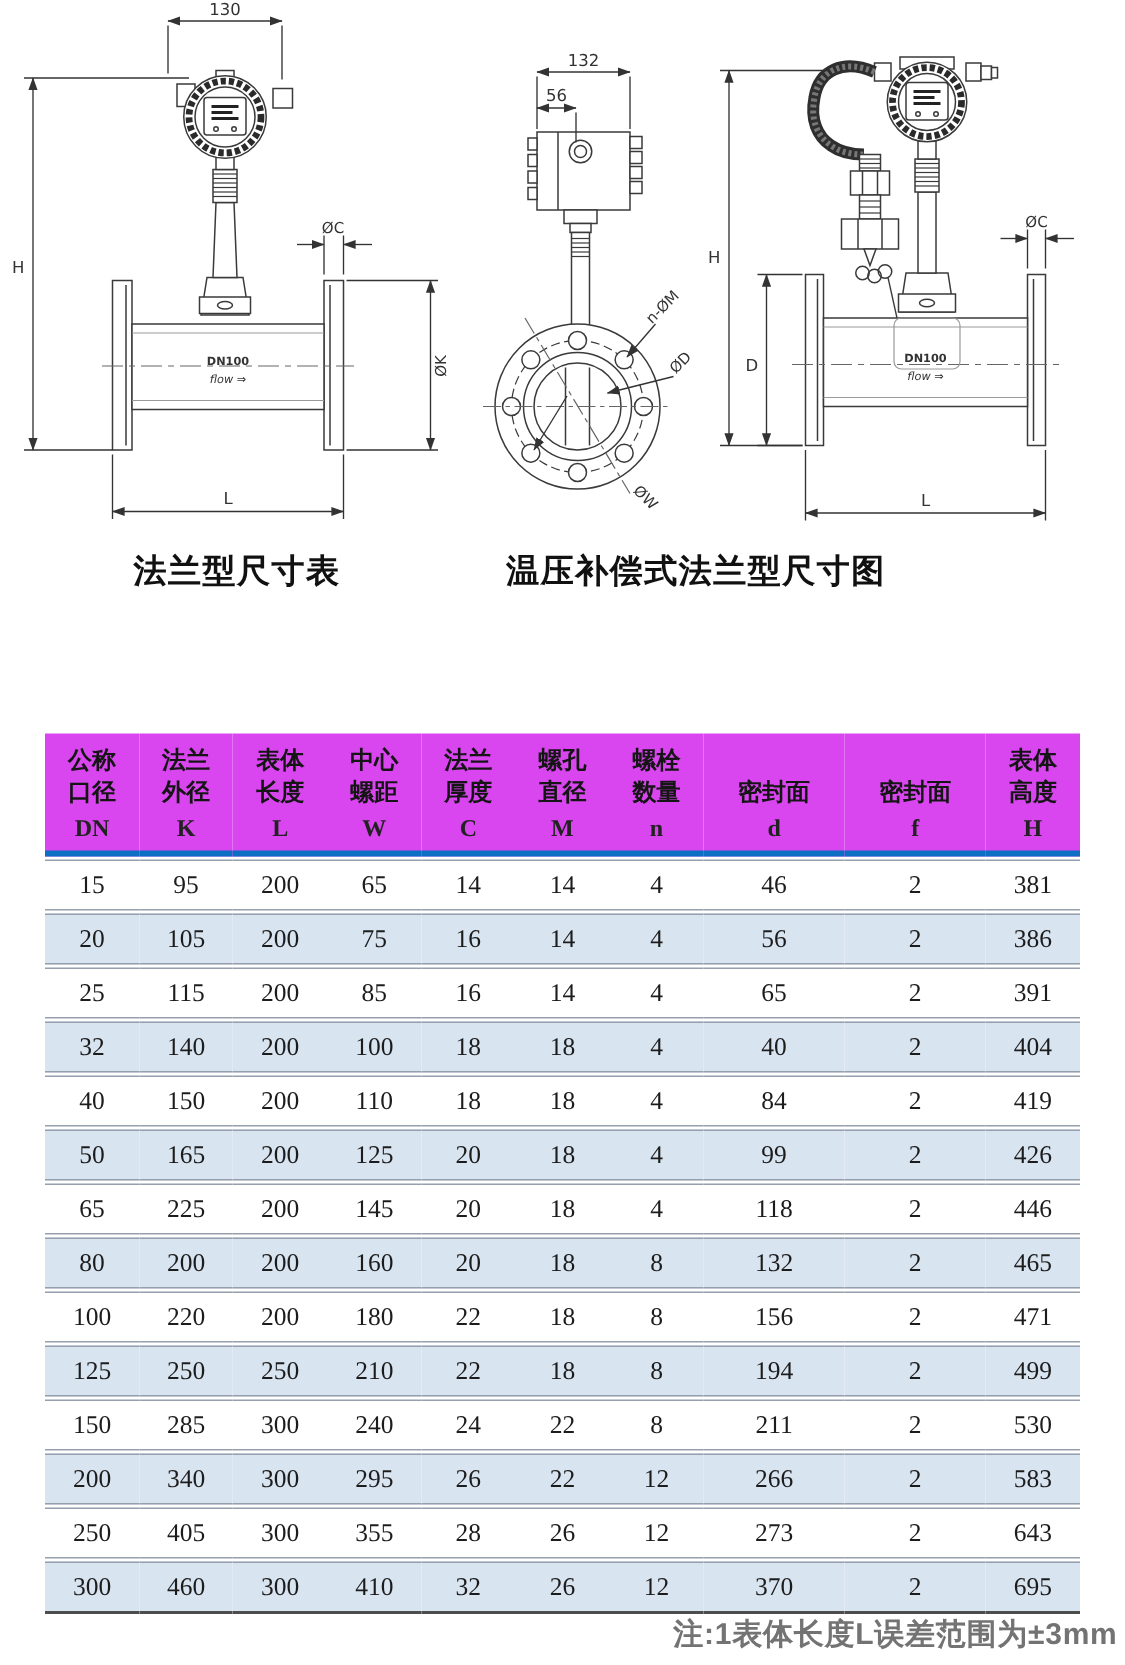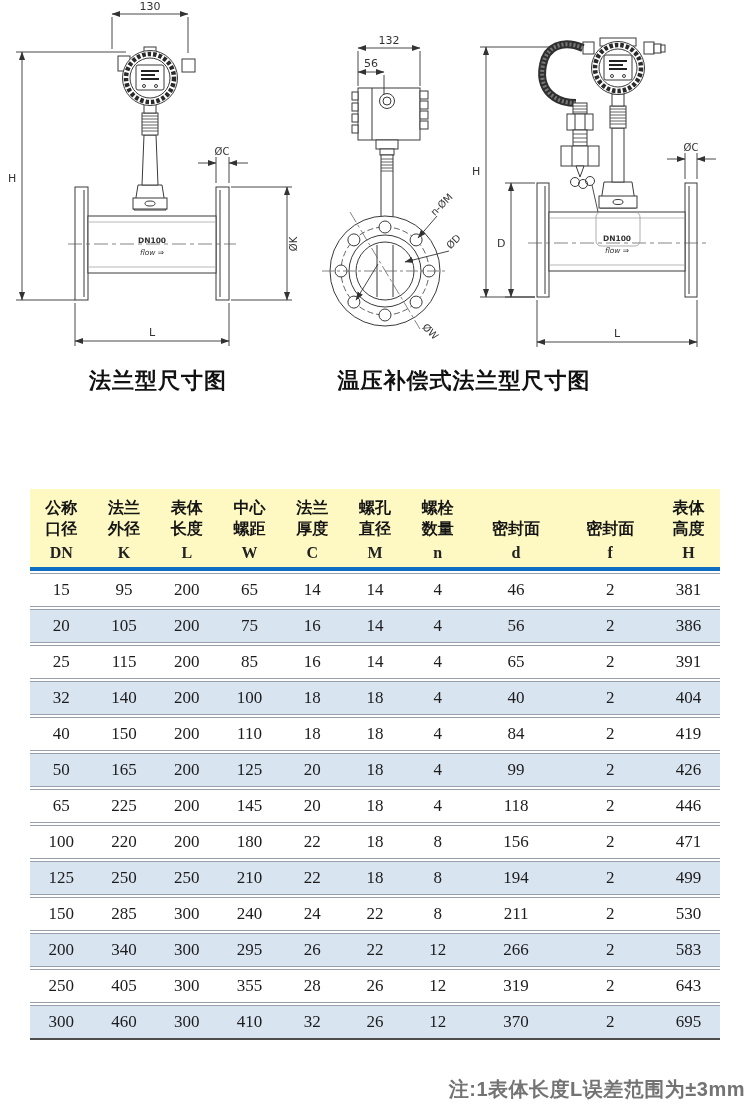"法兰型尺寸图" div.caption { text: 图 -> 表 }
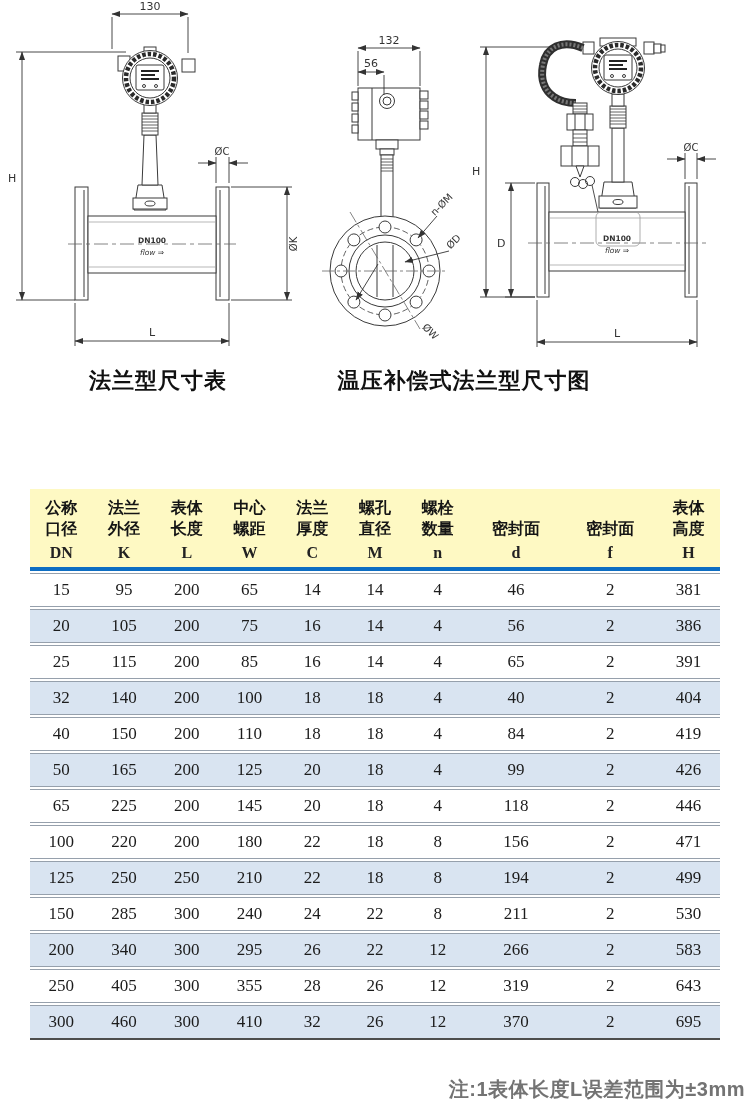"公称" #dim-table thead th { background: #fef9c3 -> #d946ef }
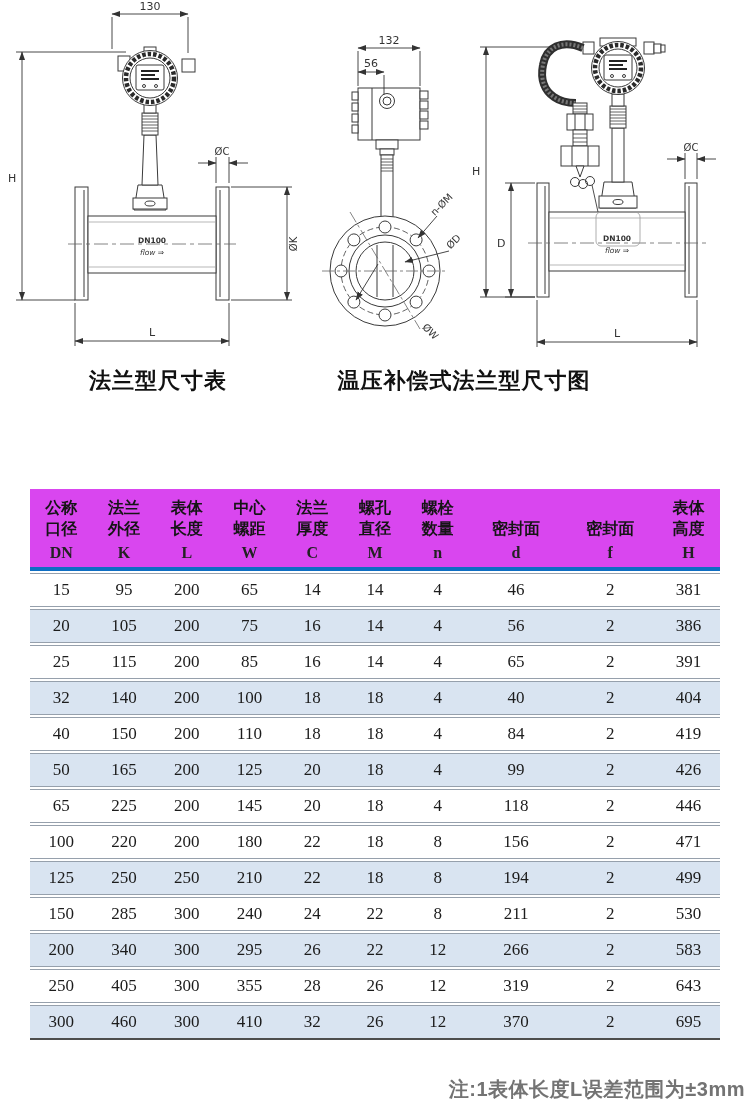"80" tr.alt { html: none -> <tr> <td>80</td> <td>200</td> <td>200</td> <td>160</td> <td>20</td> <td>18</td> <td>8</td> <td>132</td> <td>2</td> <td>465</td> </tr> }
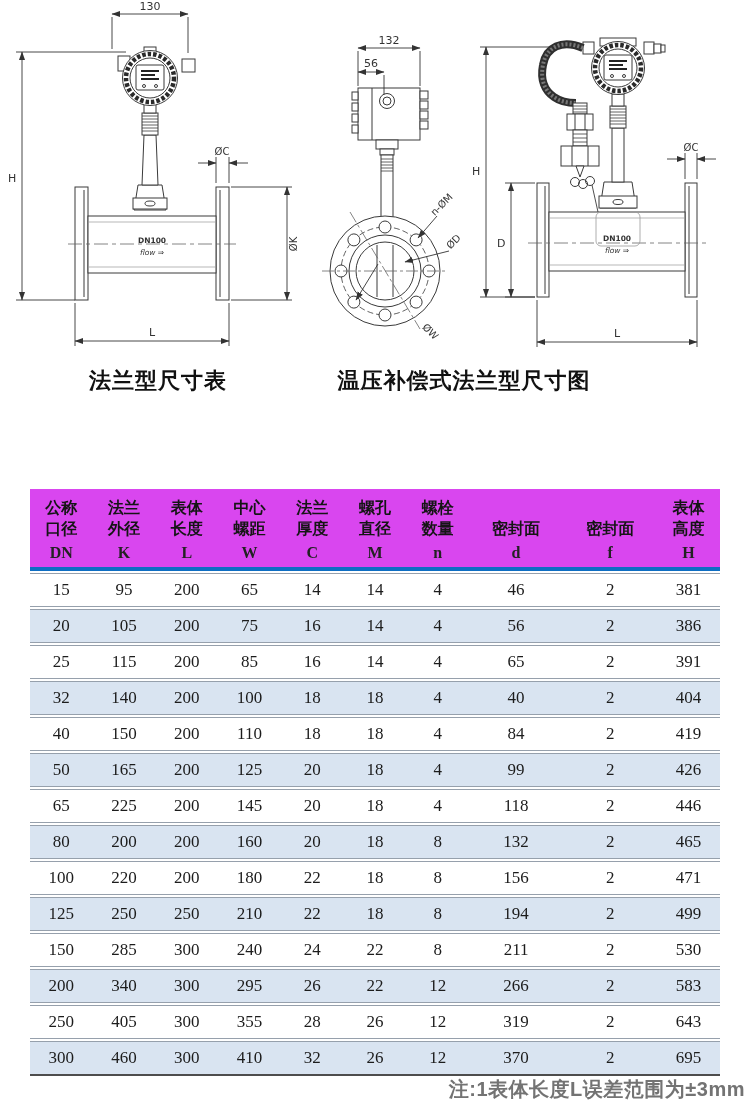"319" td { text: 319 -> 273 }
